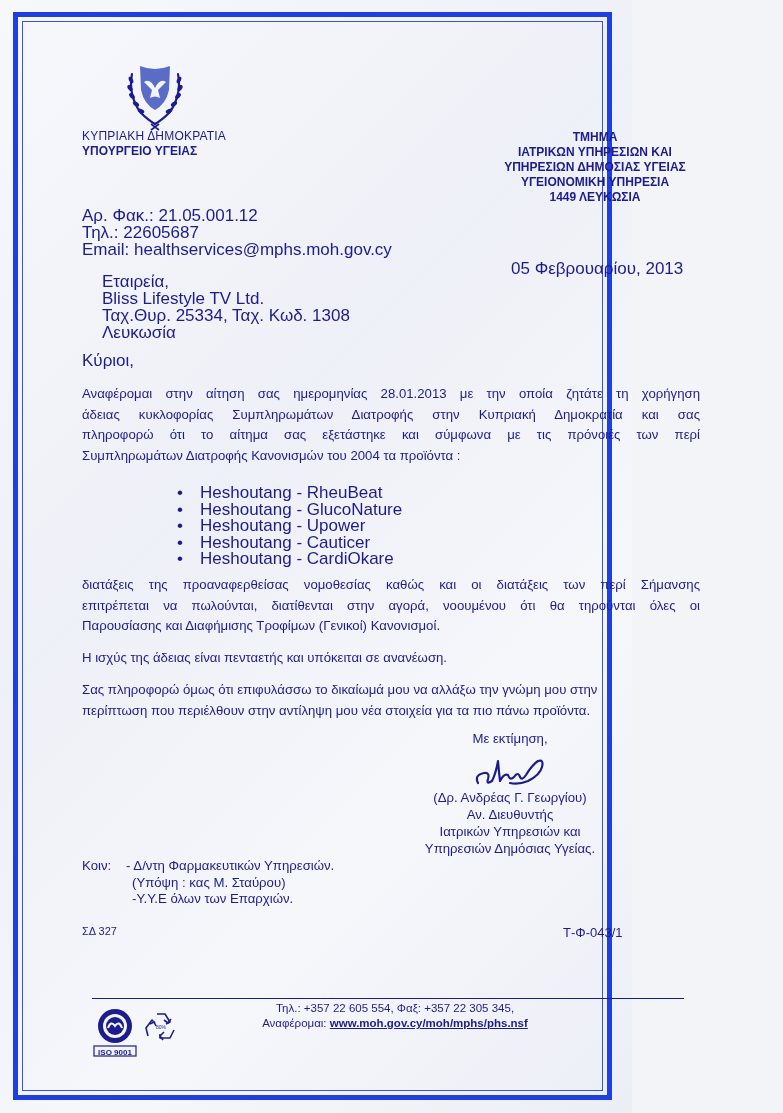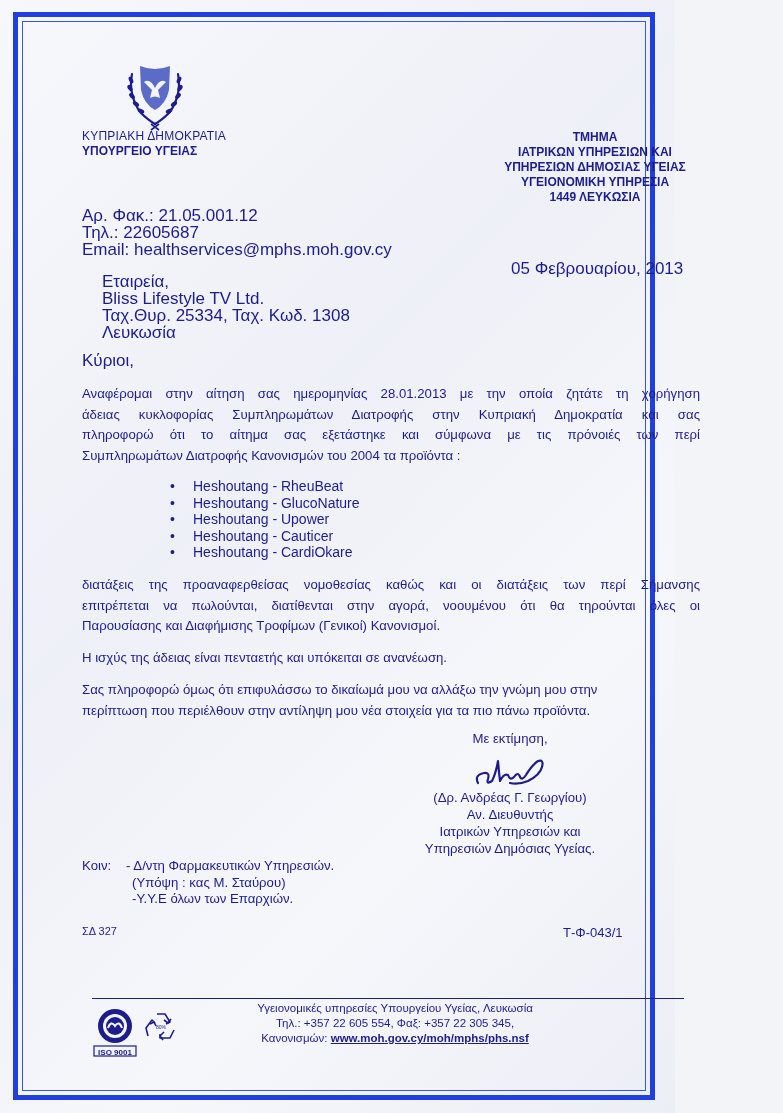"ΚΥΠΡΙΑΚΗ ΔΗΜΟΚΡΑΤΙΑ" .page { padding-left: 43px -> none }
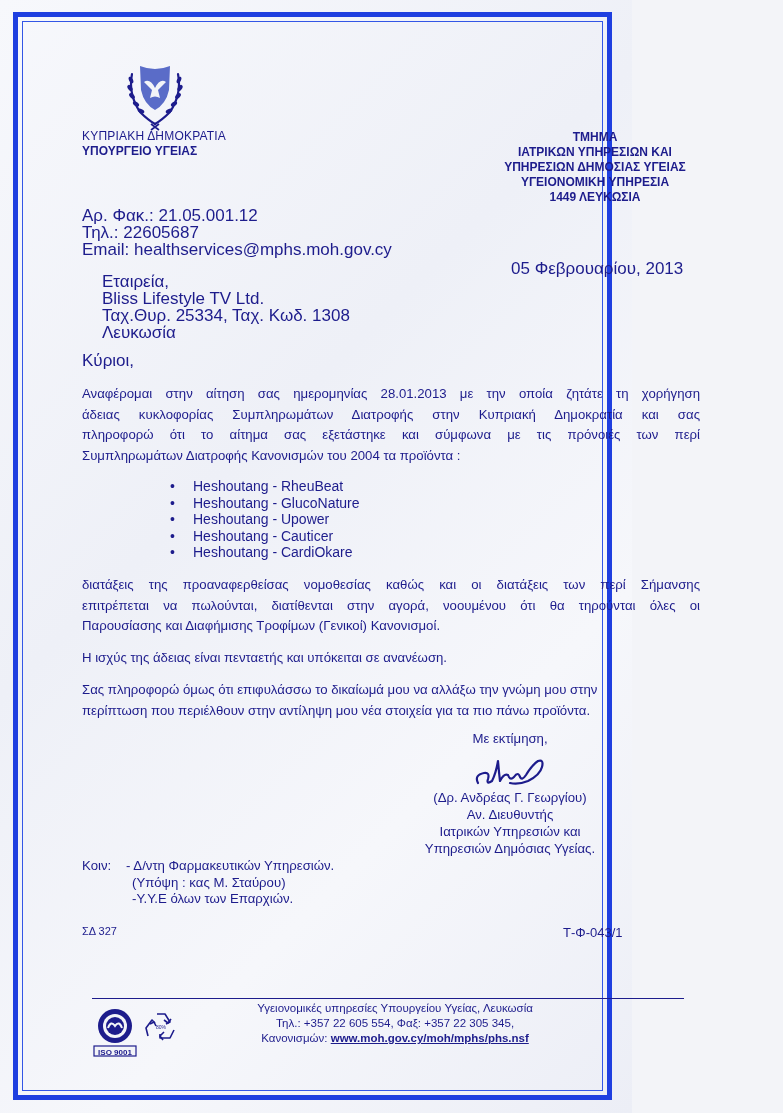"Heshoutang - RheuBeat" .products { font-size: 14px -> 17px; margin: 4px -> 11px }
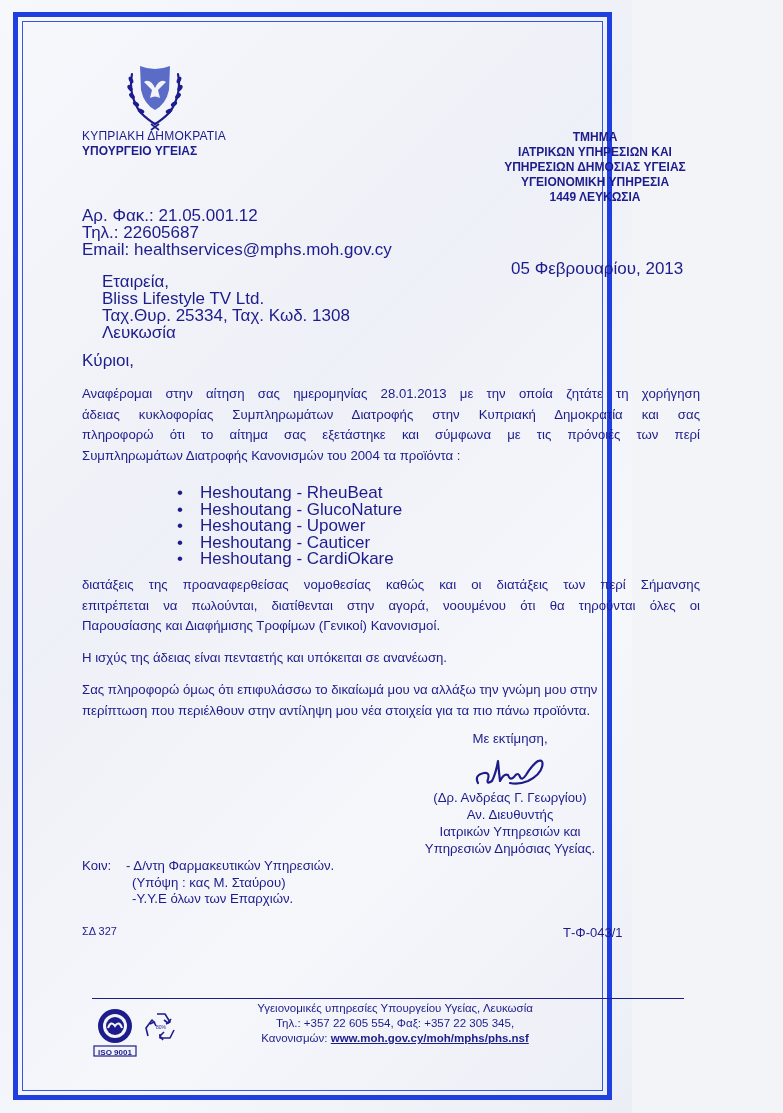"Υγειονομικές υπηρεσίες Υπουργείου" div { html: <div>Υγειονομικές υπηρεσίες Υπουργείου Υγείας, Λευκωσία</div> -> none }
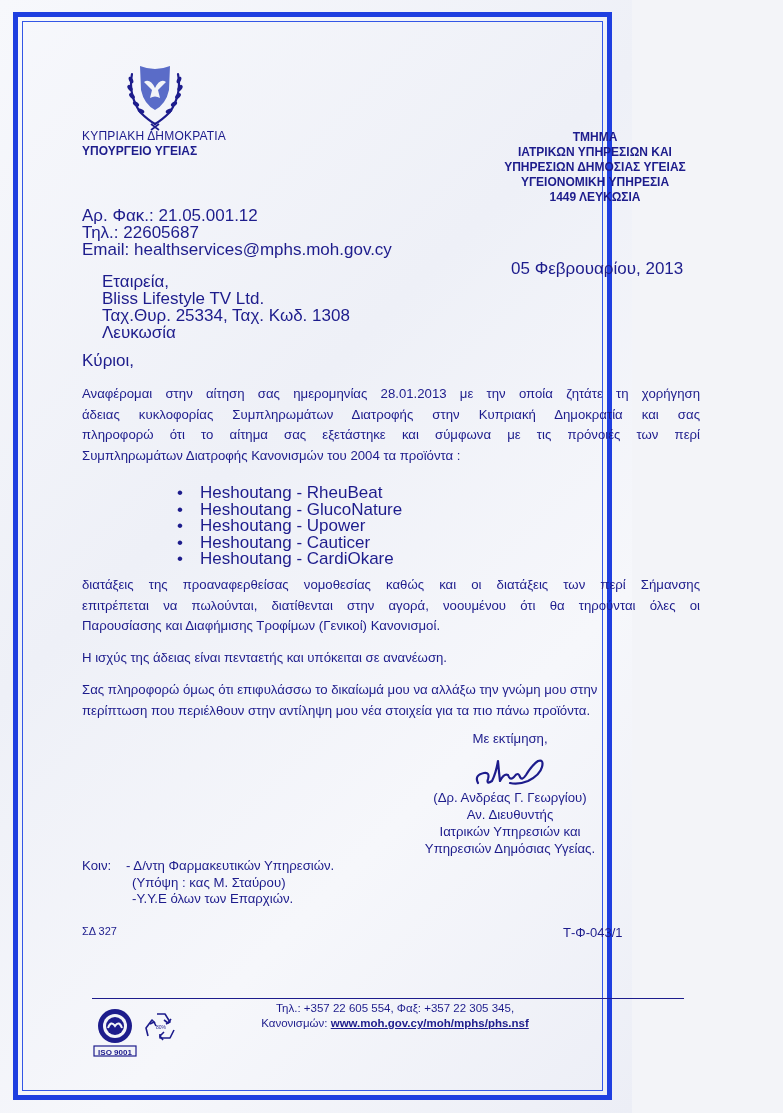"Κανονισμών:" span { text: Κανονισμών -> Αναφέρομαι }
